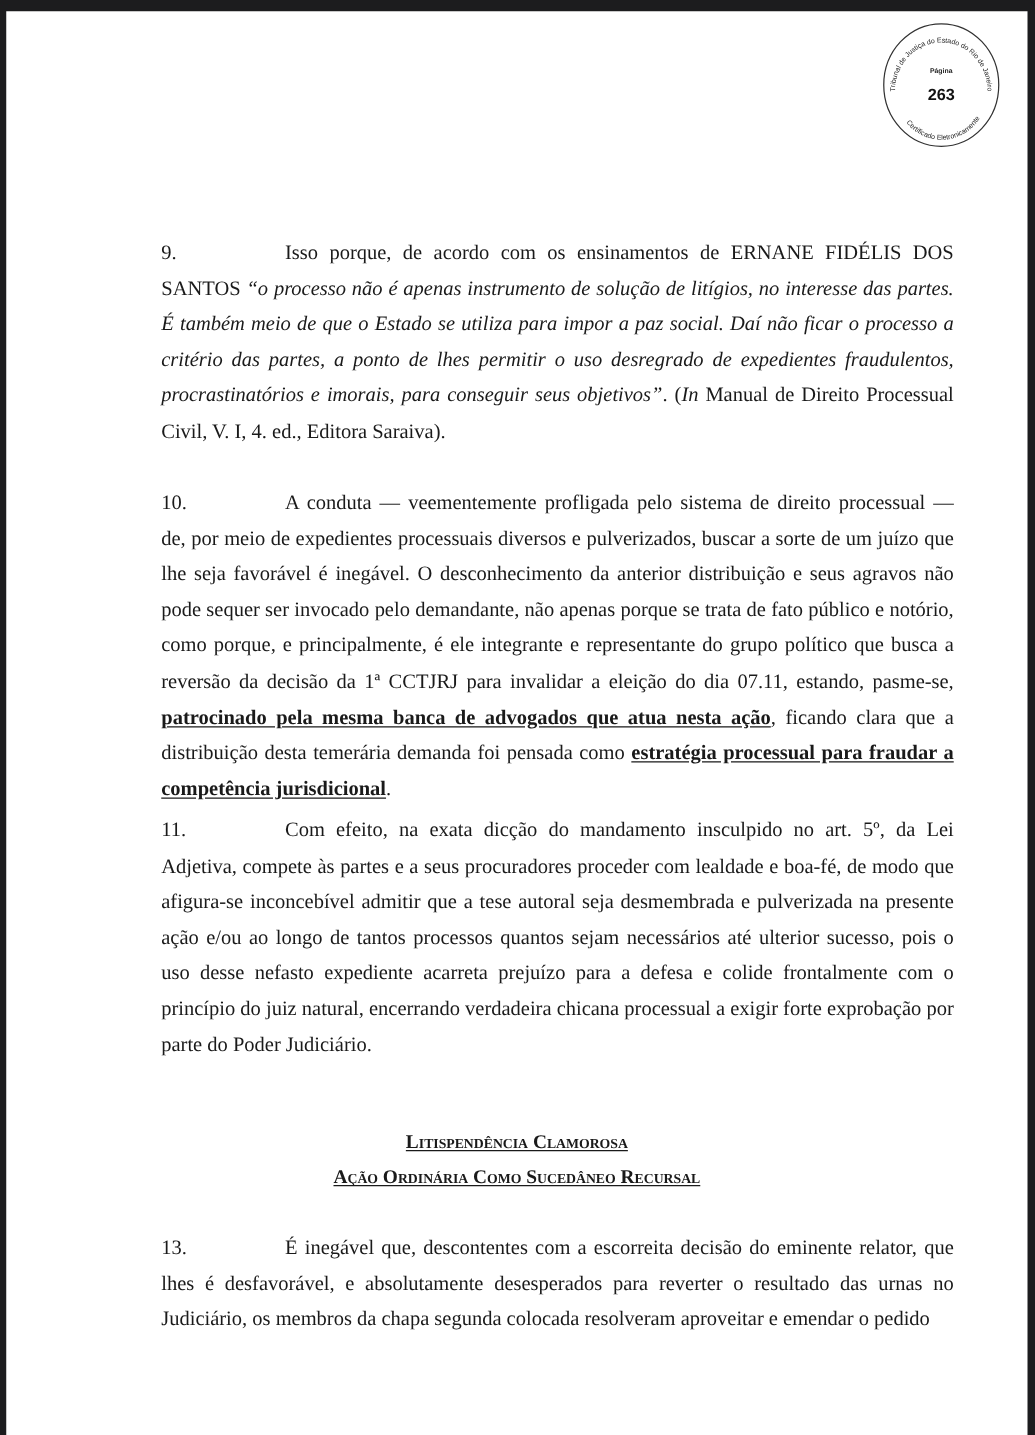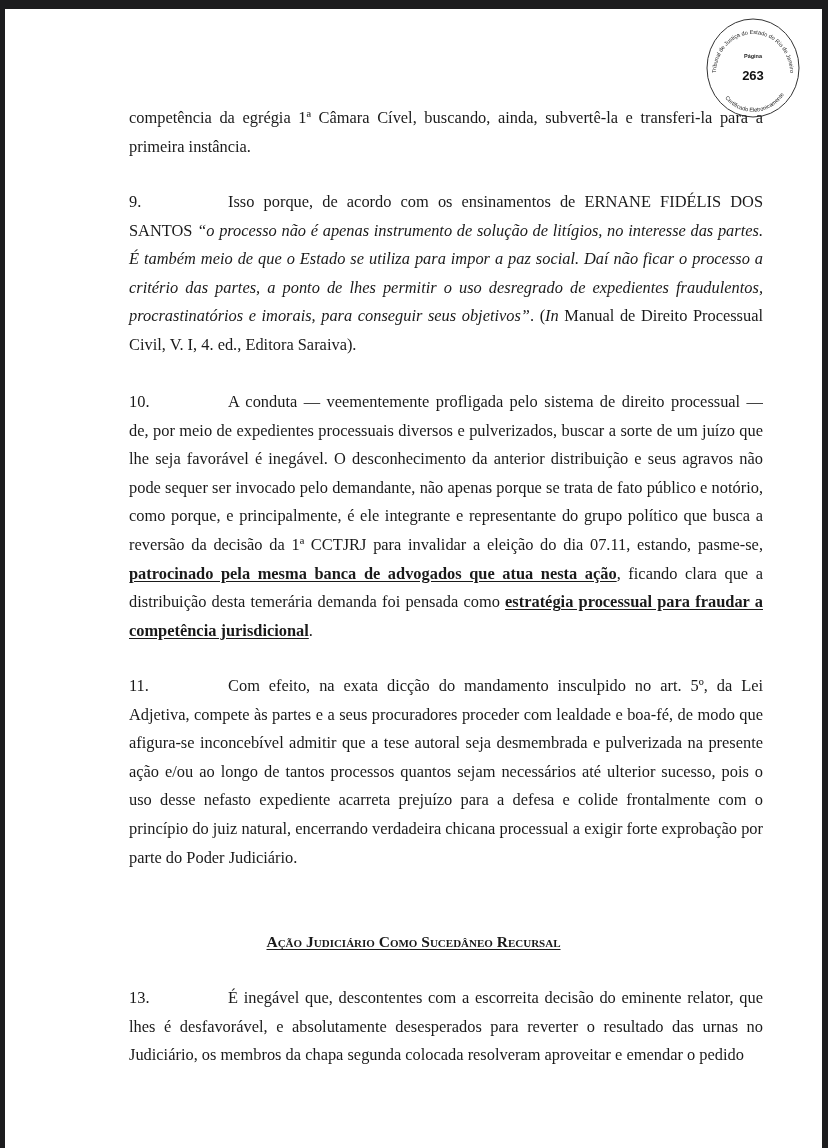"competência da egrégia 1ª Câmara" div.text { html: <div> <div>competência da egrégia 1ª Câmara Cível, buscando, ainda, subvertê-la e transferi-la para a</div> <div>primeira instância.</div> </div> -> none }
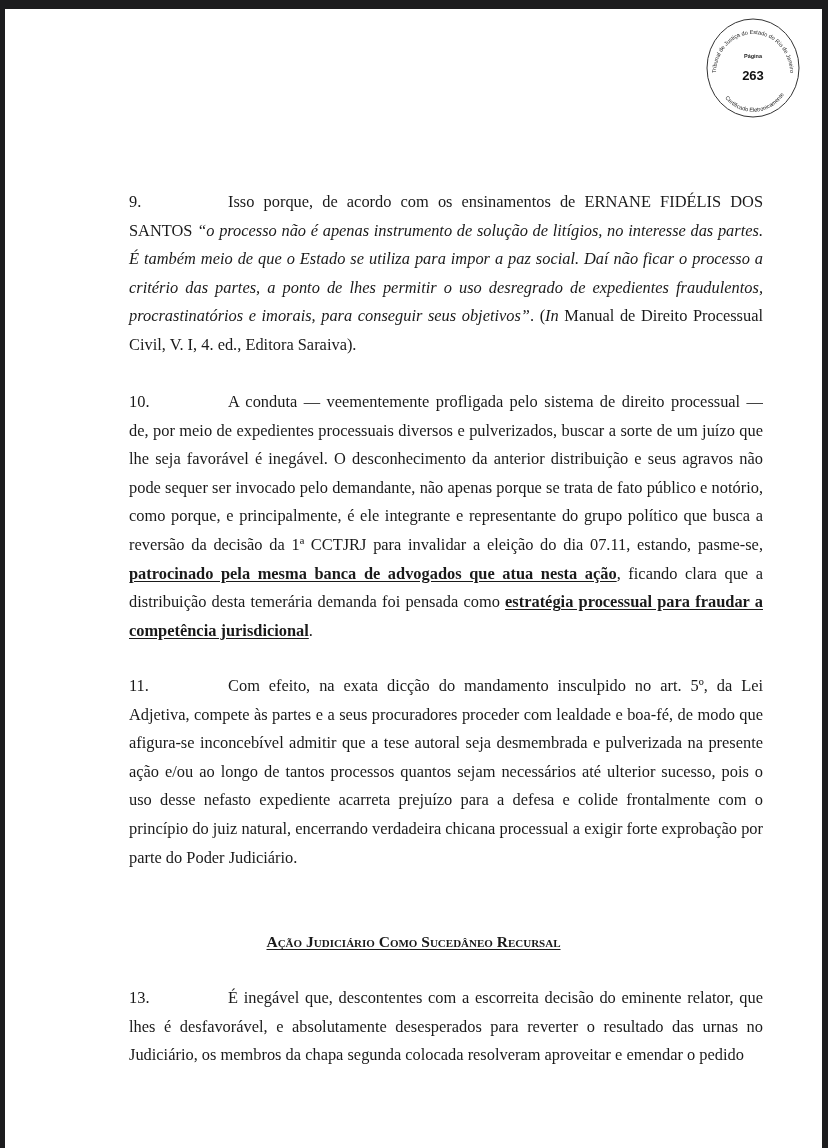"11. Com efeito, na exata" div.text { top: 663px -> 641px }
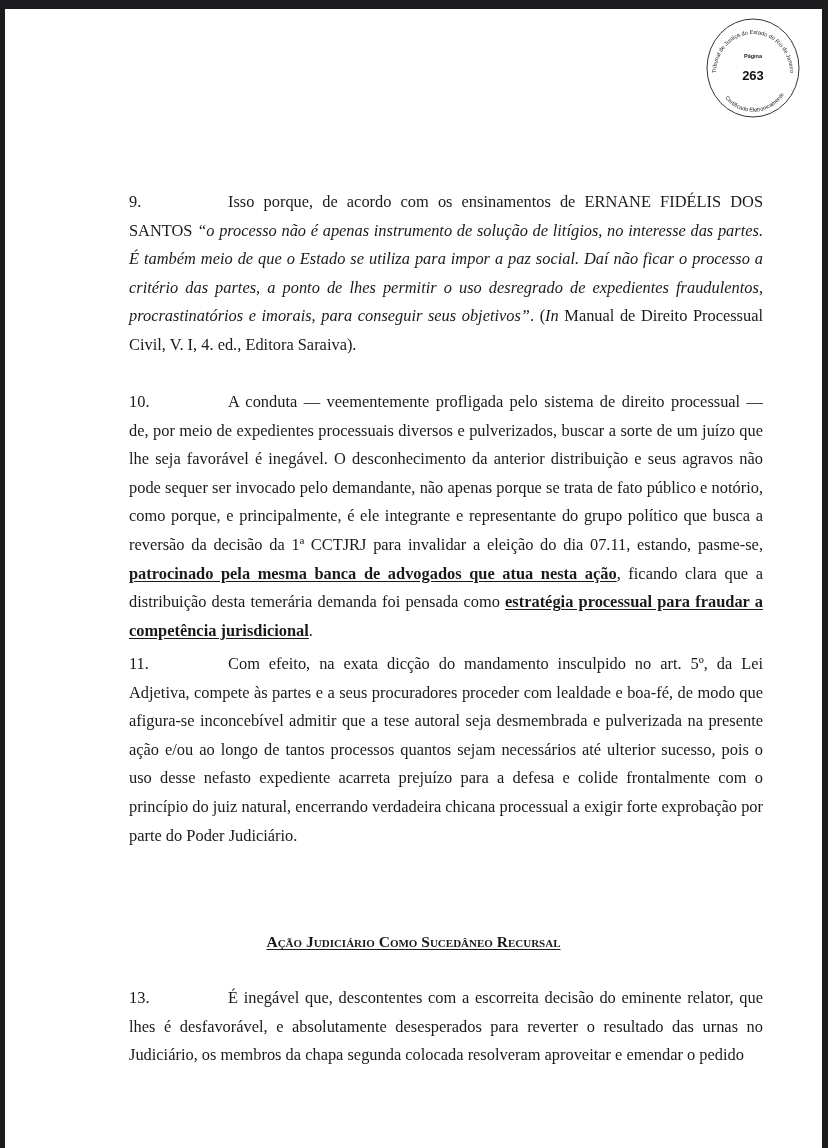"Litispendência Clamorosa" div.heading { html: none -> <div>Litispendência Clamorosa</div> }
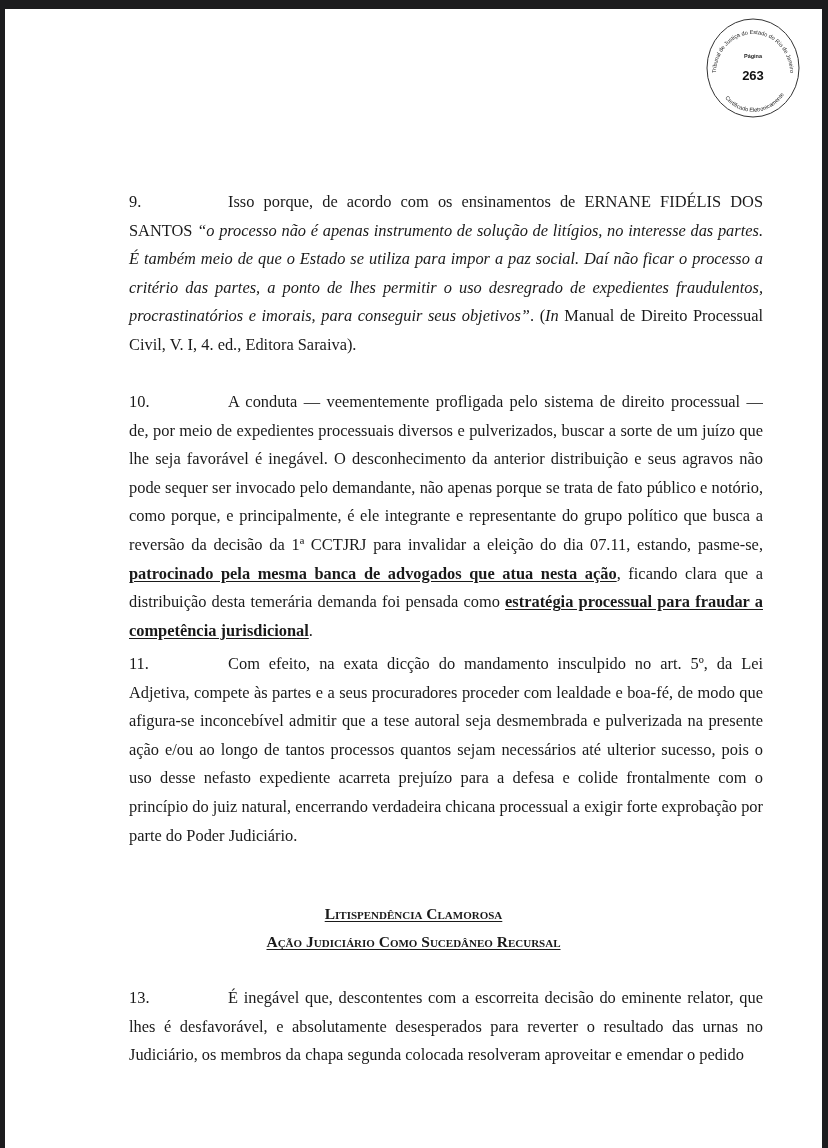"Ação Judiciário Como Sucedâneo Recursal" div.heading { text: Judiciário -> Ordinária }
